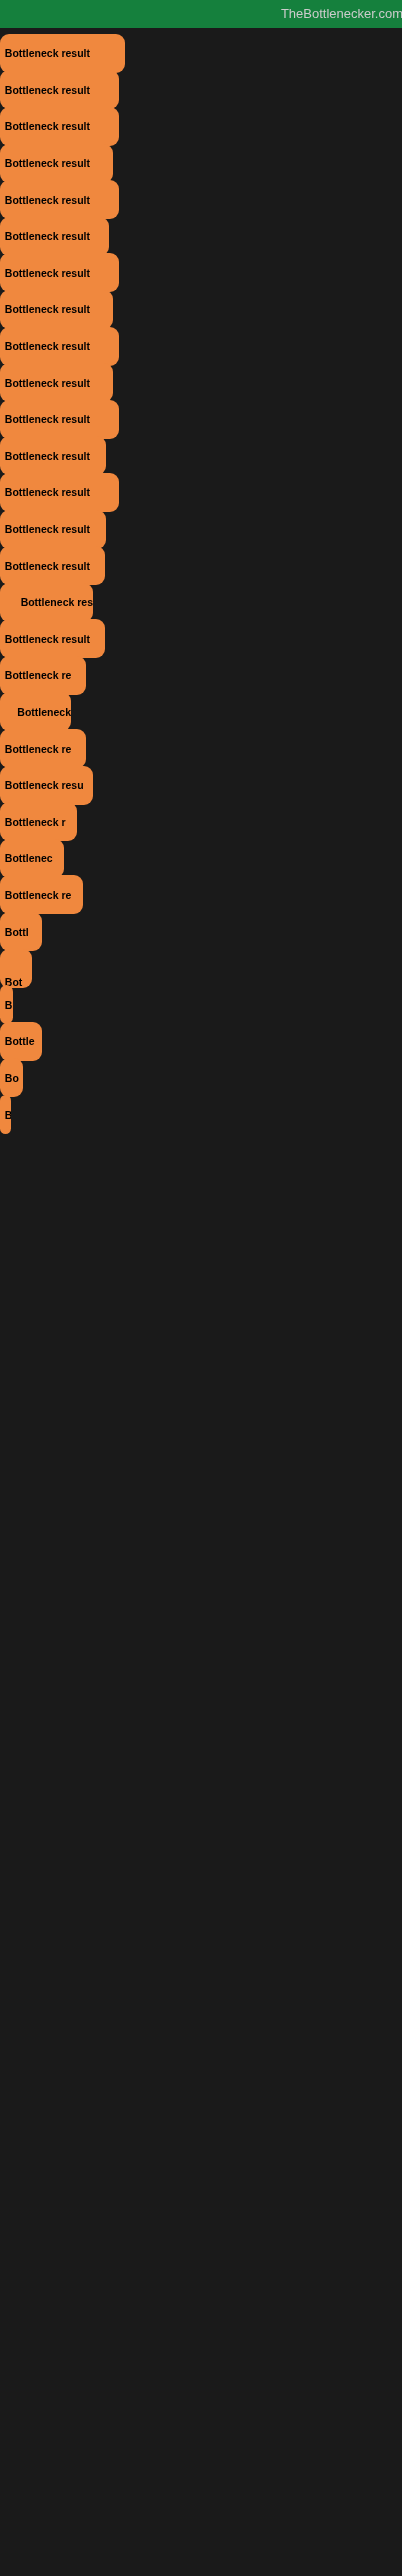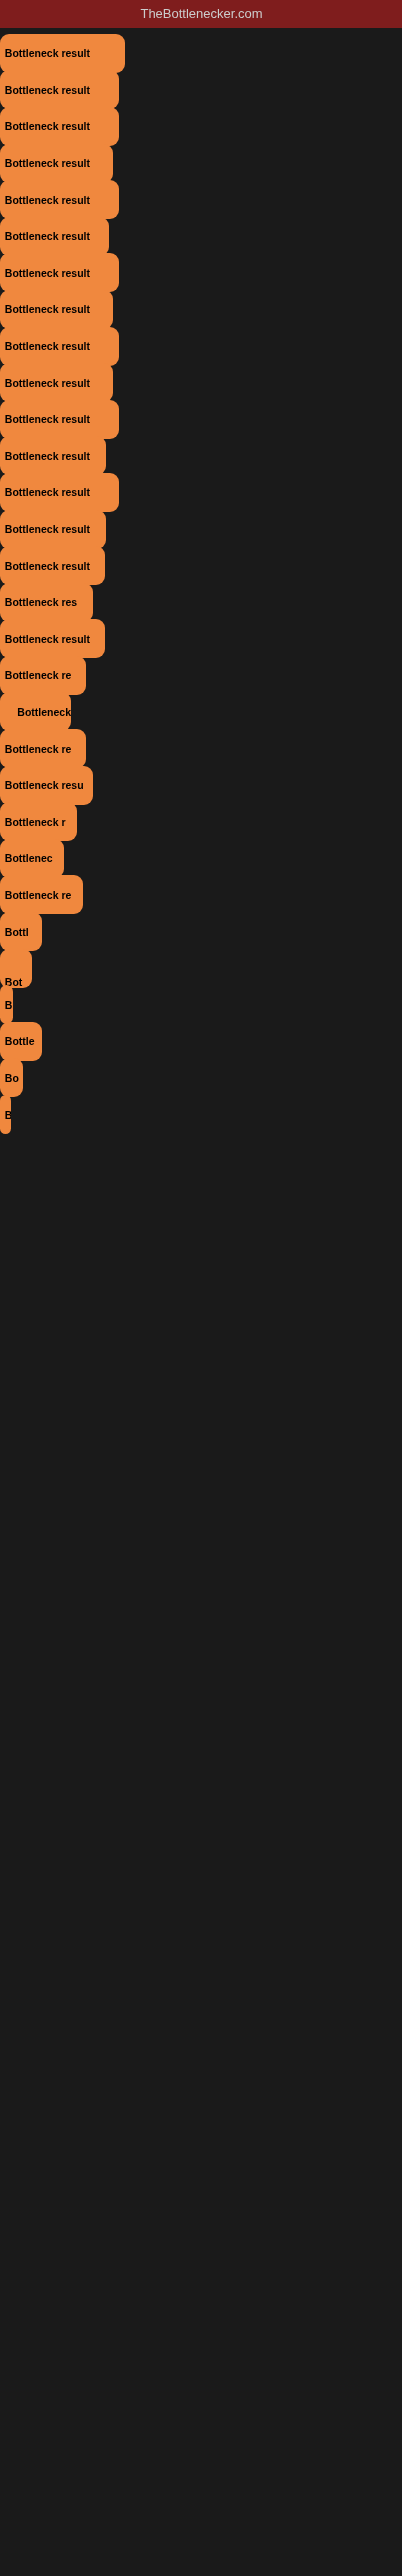"TheBottlenecker.com" .site-title { background-color: #7f1d1d -> #15803d; text-align: center -> right }
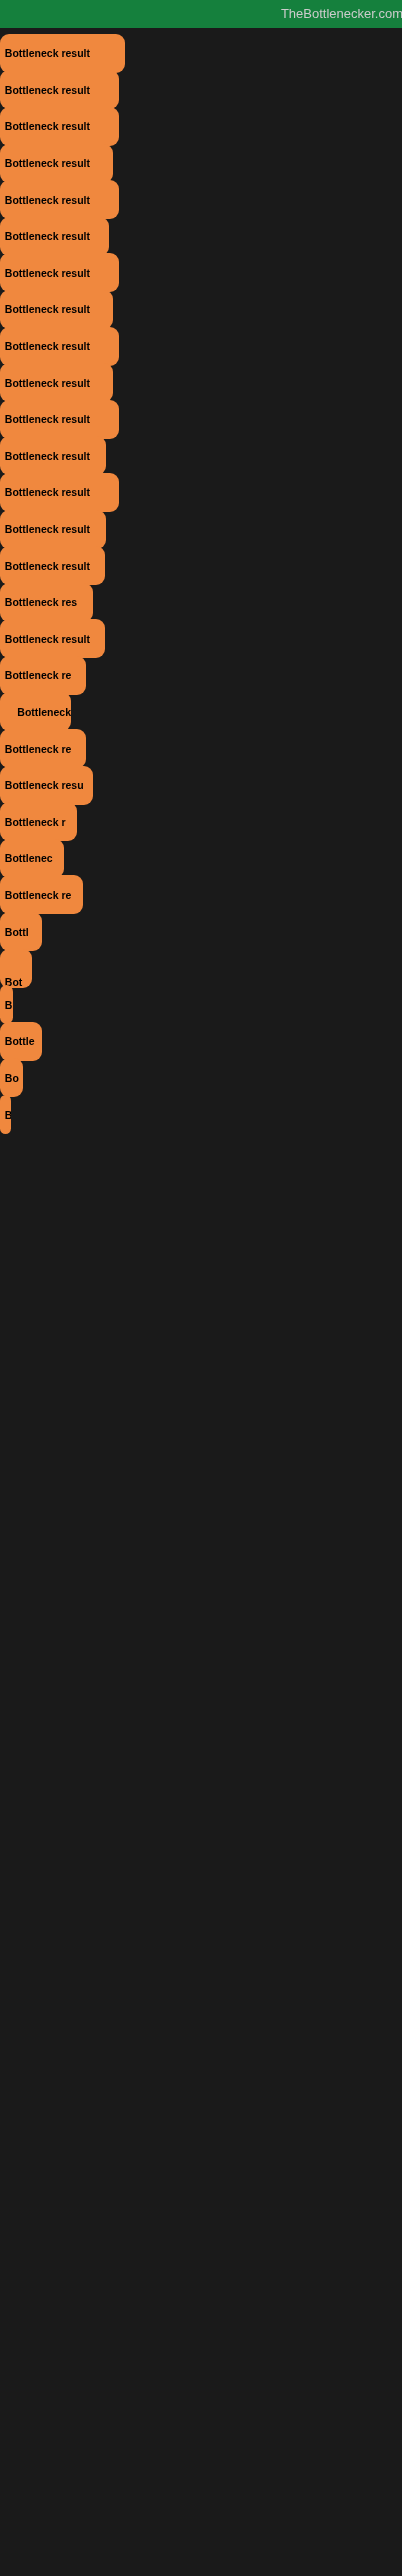"Bottleneck res" div.bar { justify-content: none -> flex-end }
